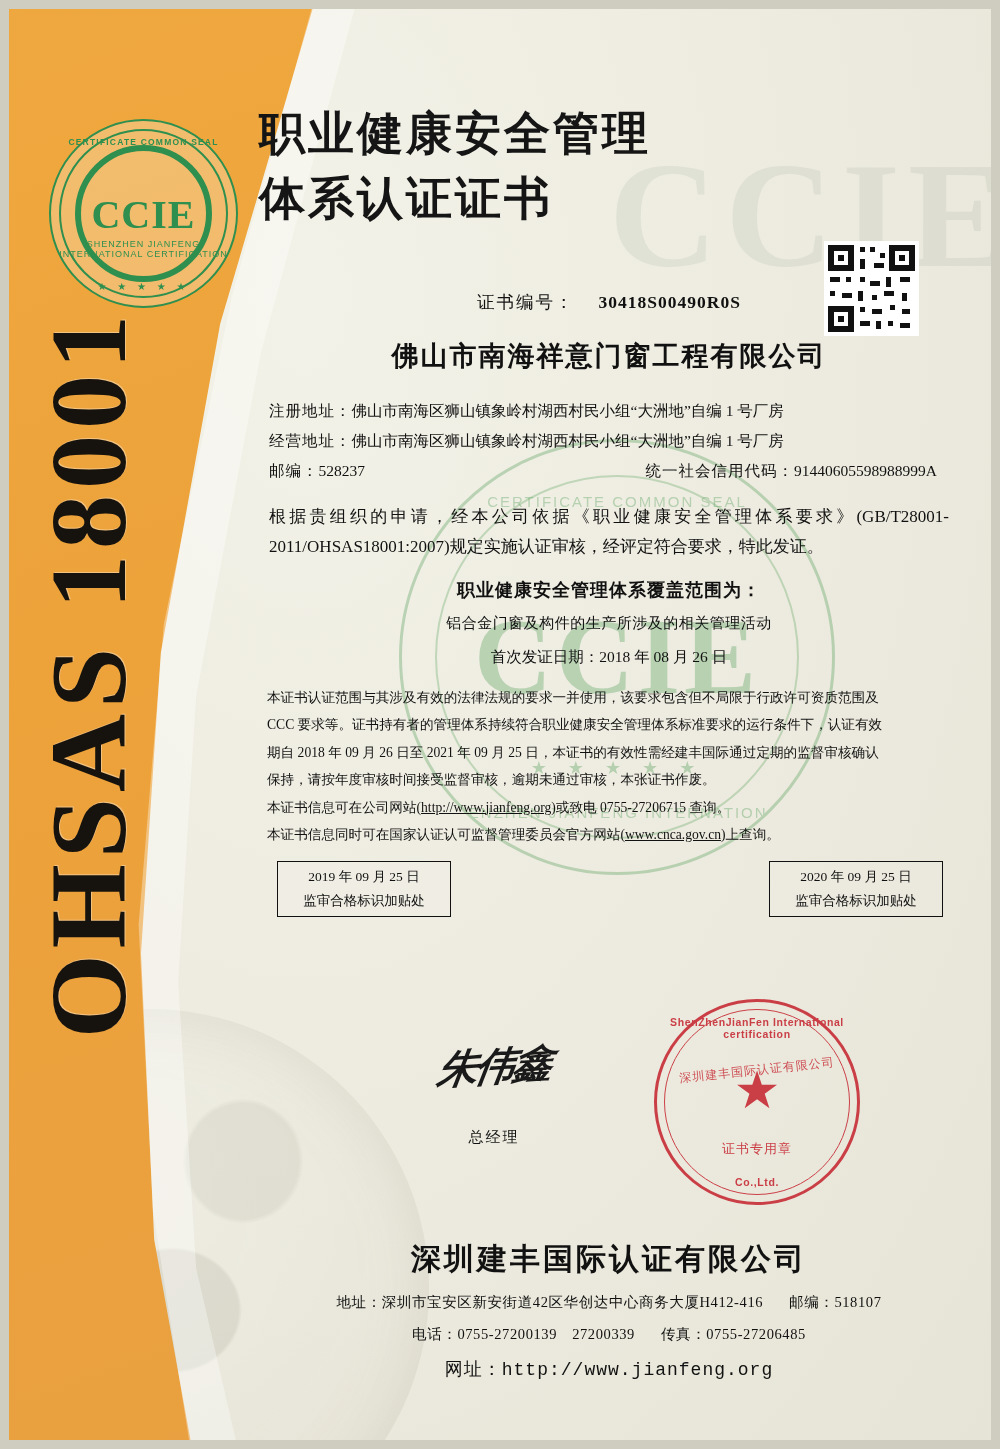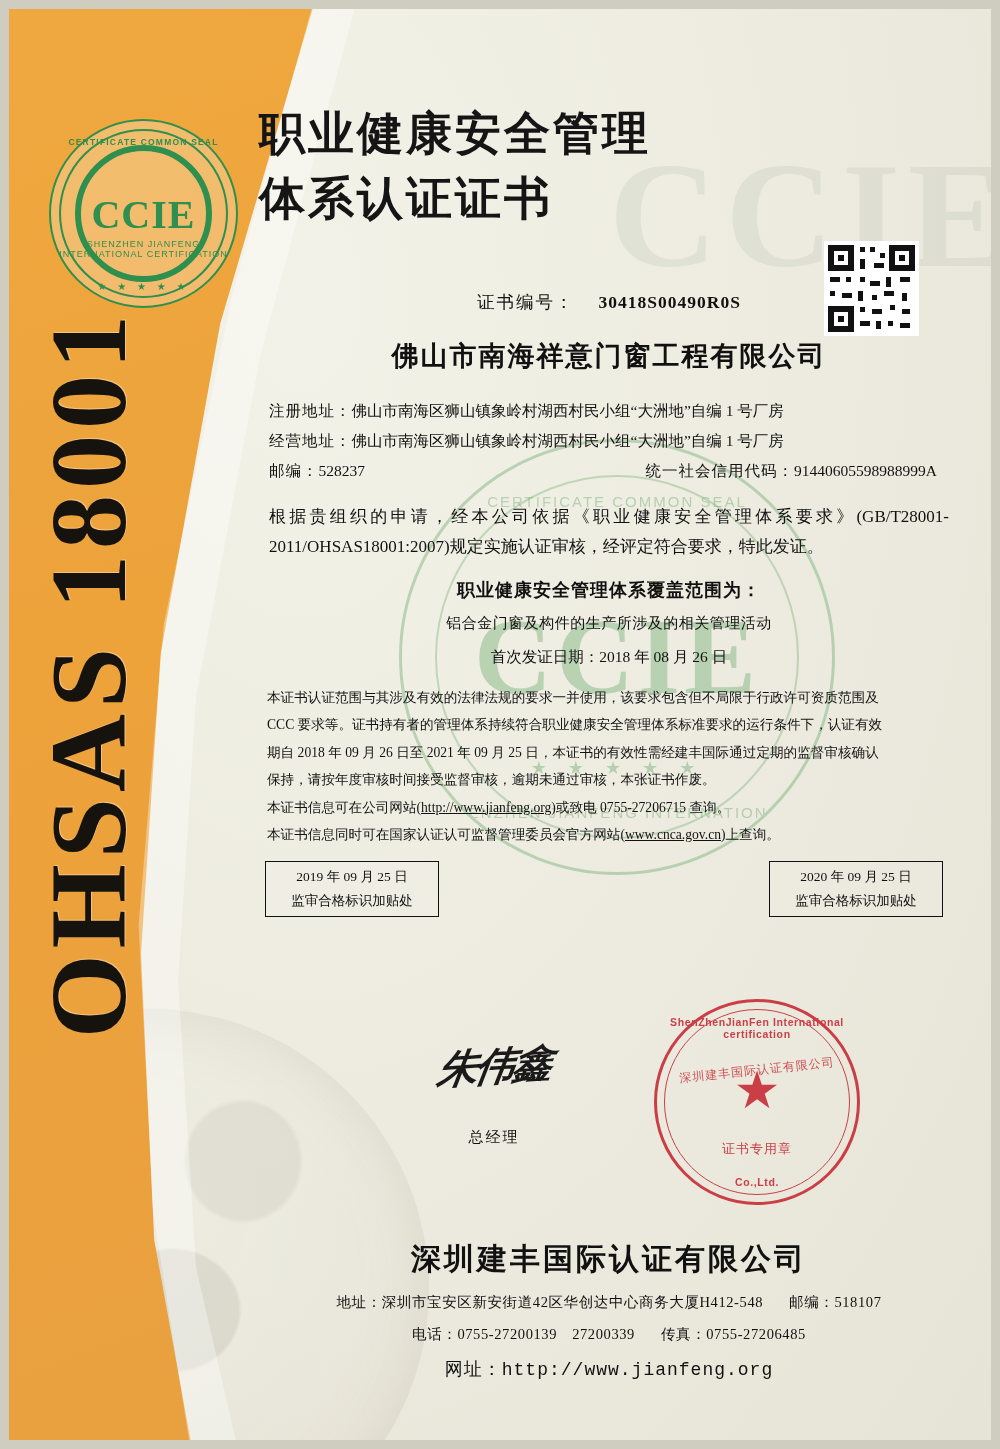"2019 年 09 月 25" .sbox.l { left: 0 -> 12px }
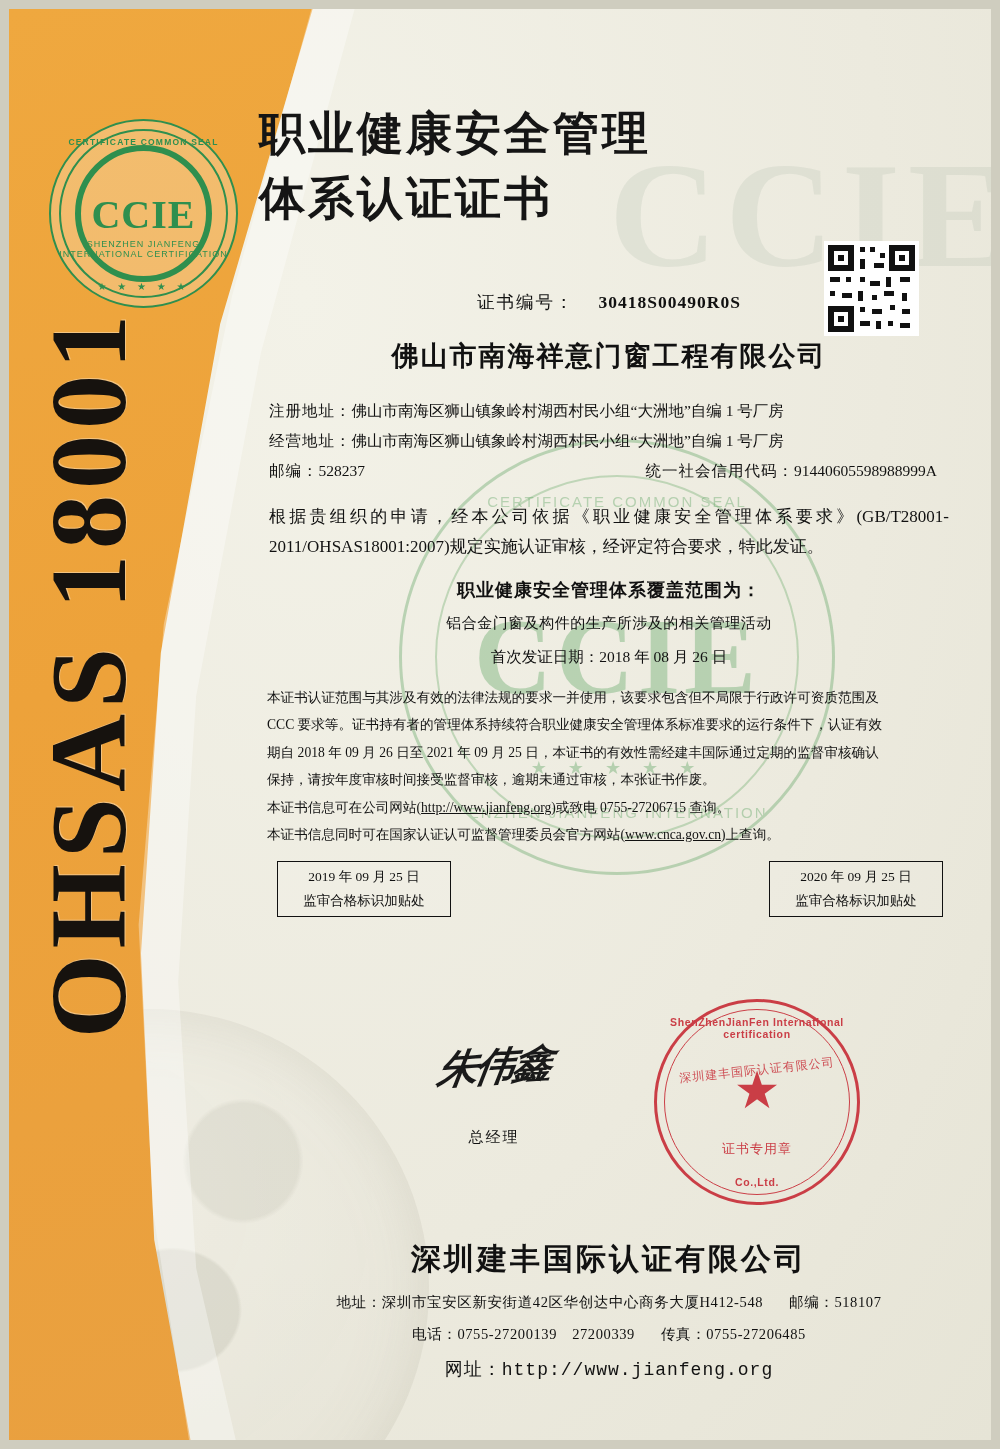"深圳市宝安区新安街道42区华创达中心商务大厦H412-548" span { text: H412-548 -> H412-416 }
